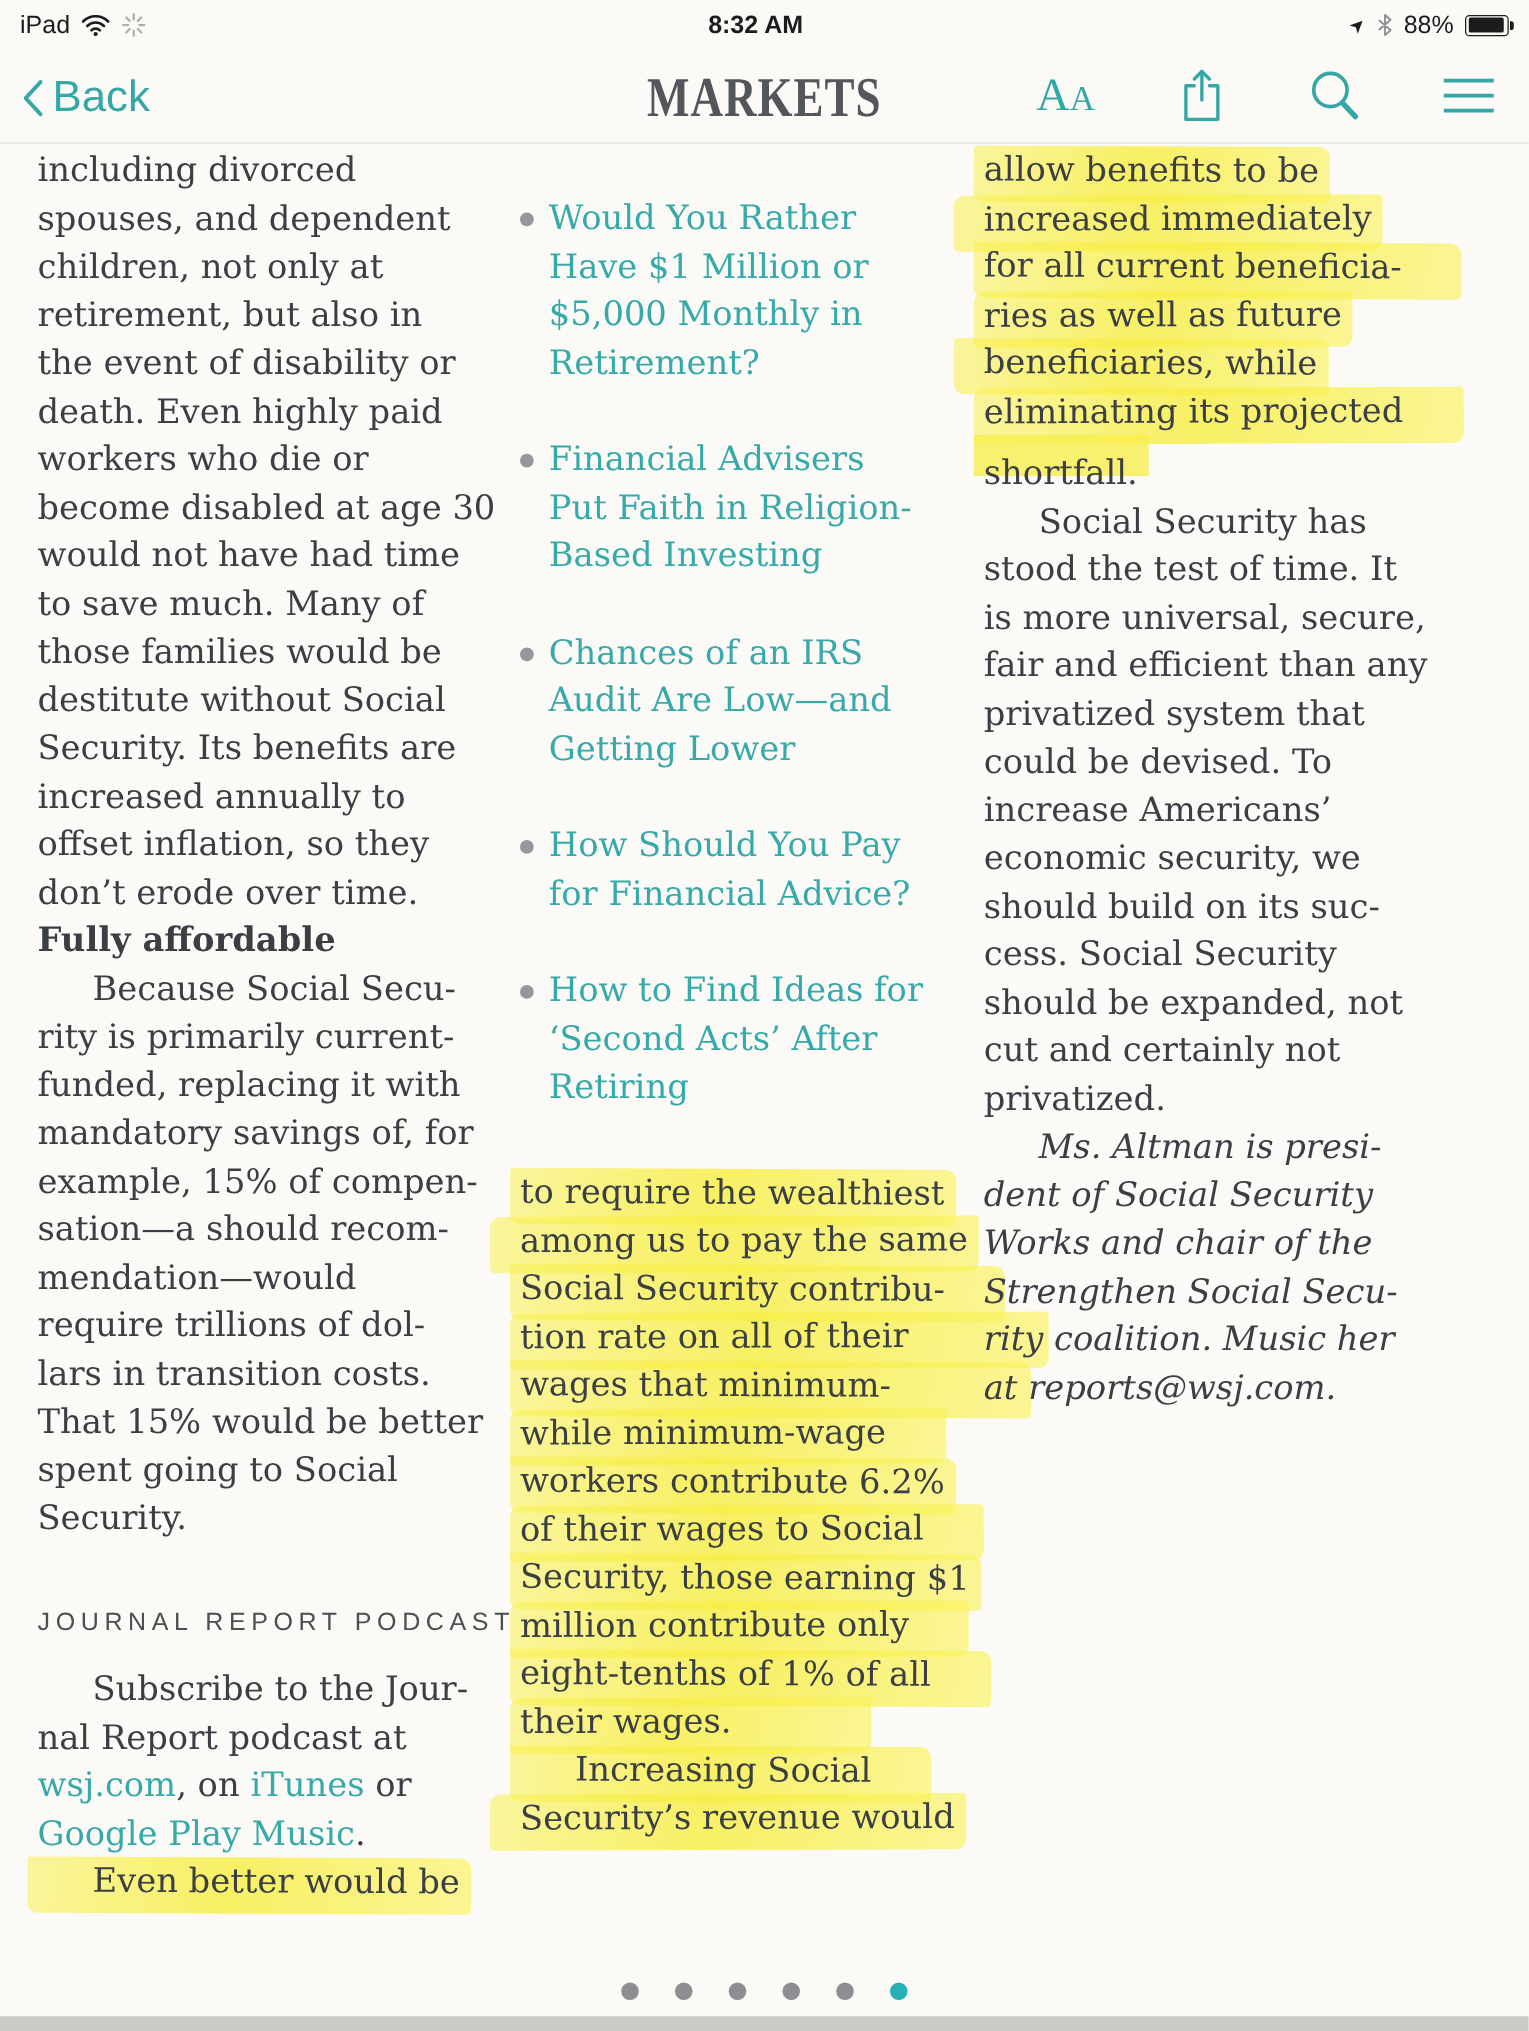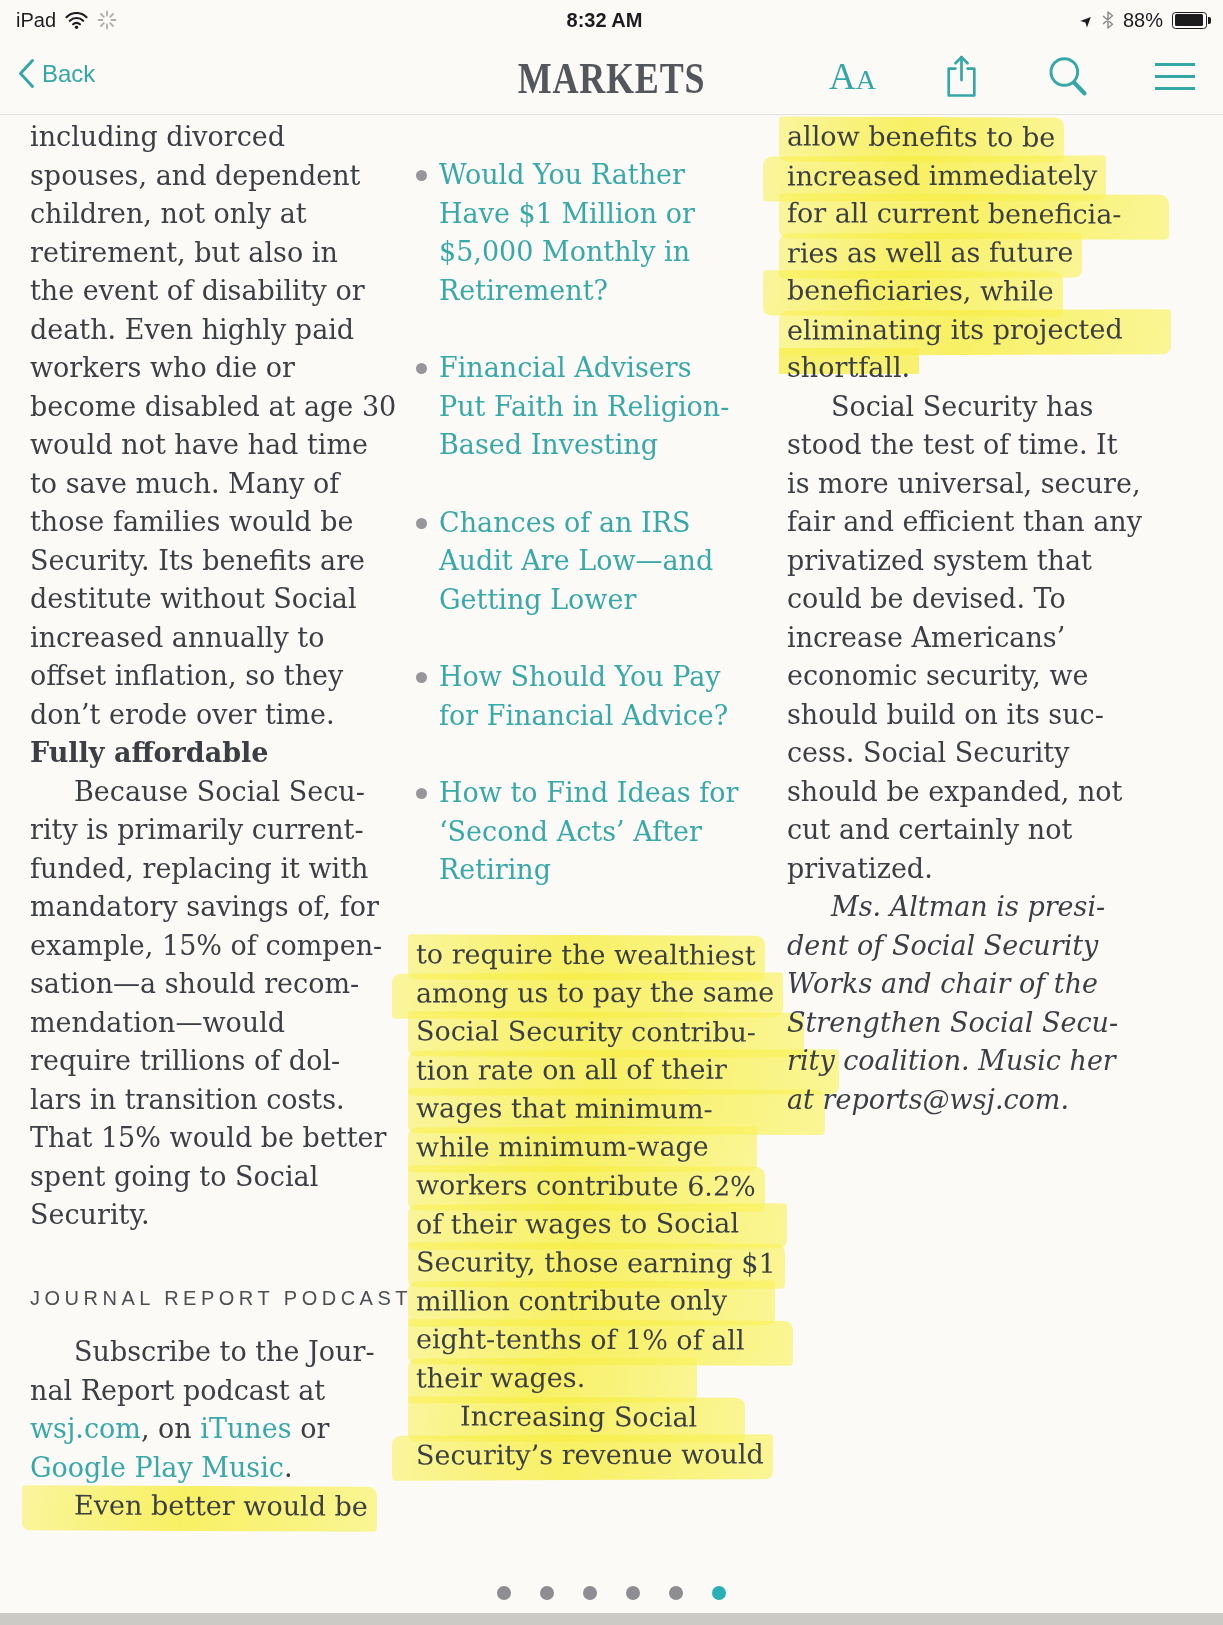"Back" .back-button { font-size: 24px -> 35px }
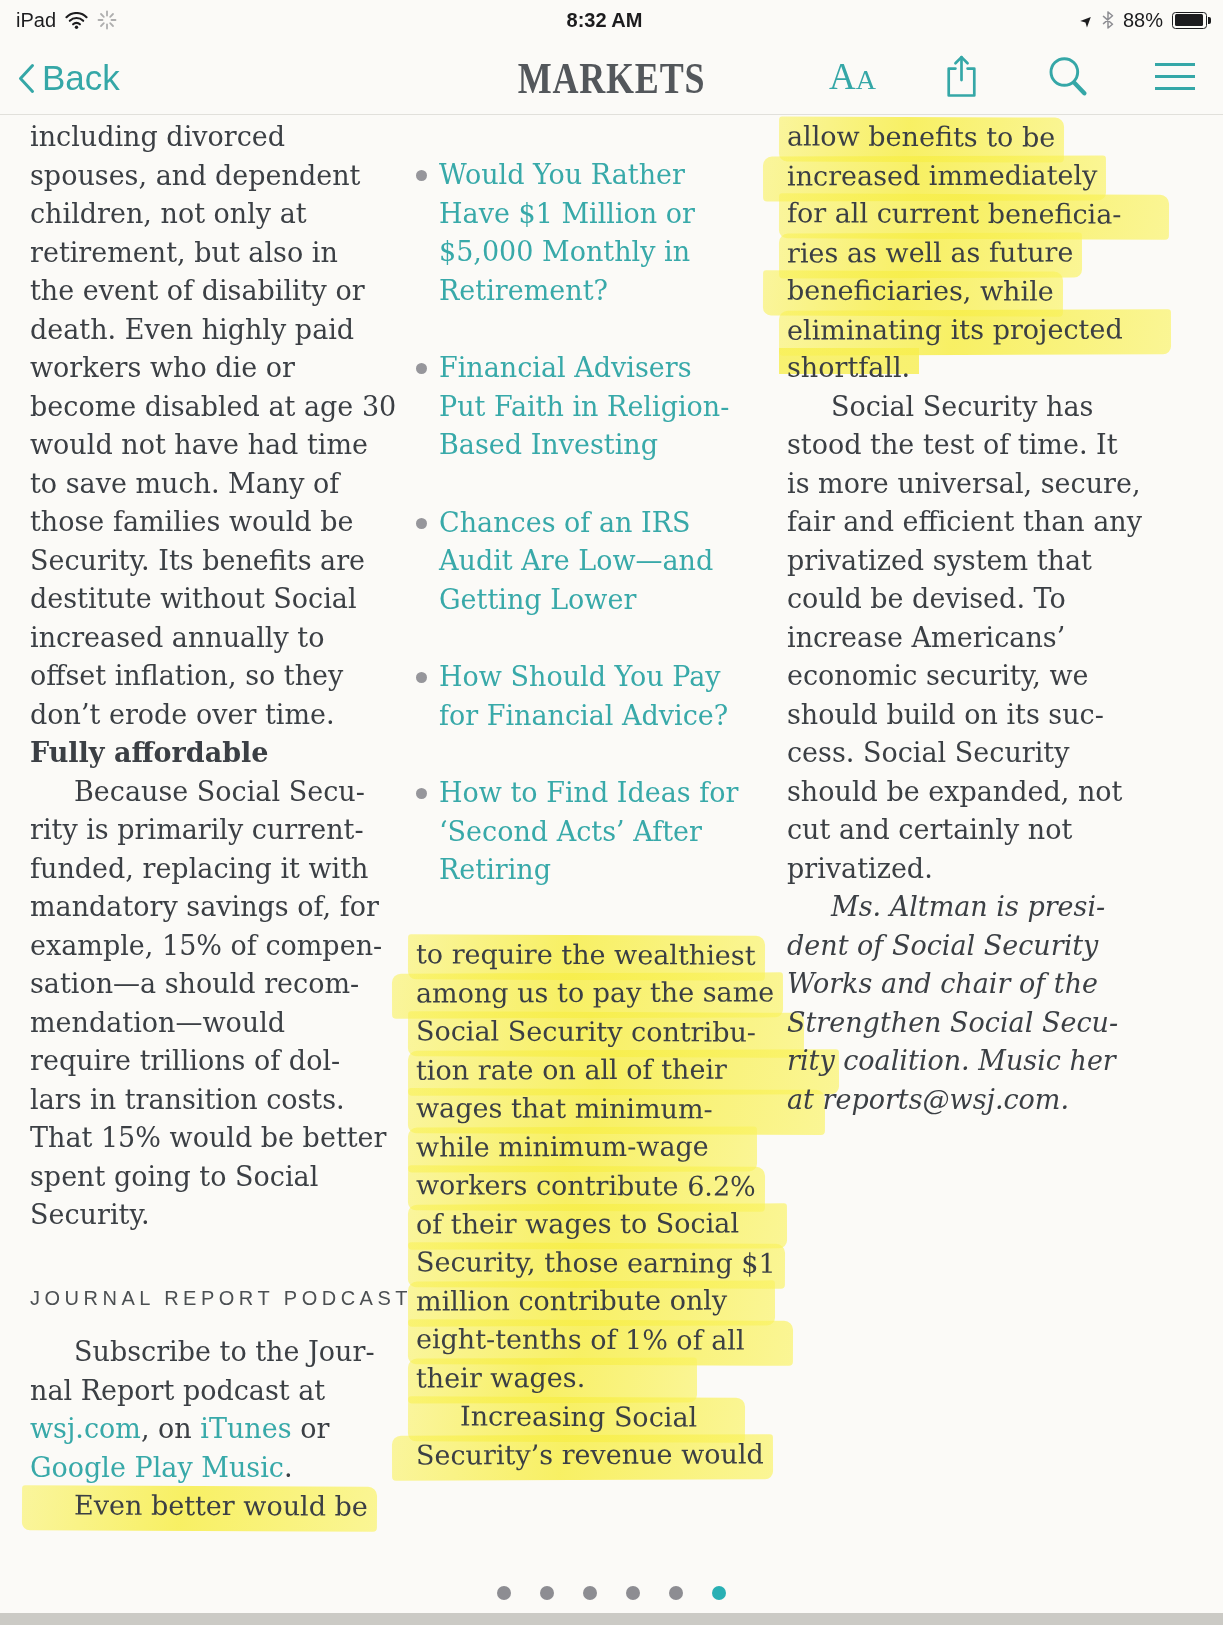"shortfall." .hl-part { padding: 1px 9px 5px 8px -> 12px 9px 5px 8px }
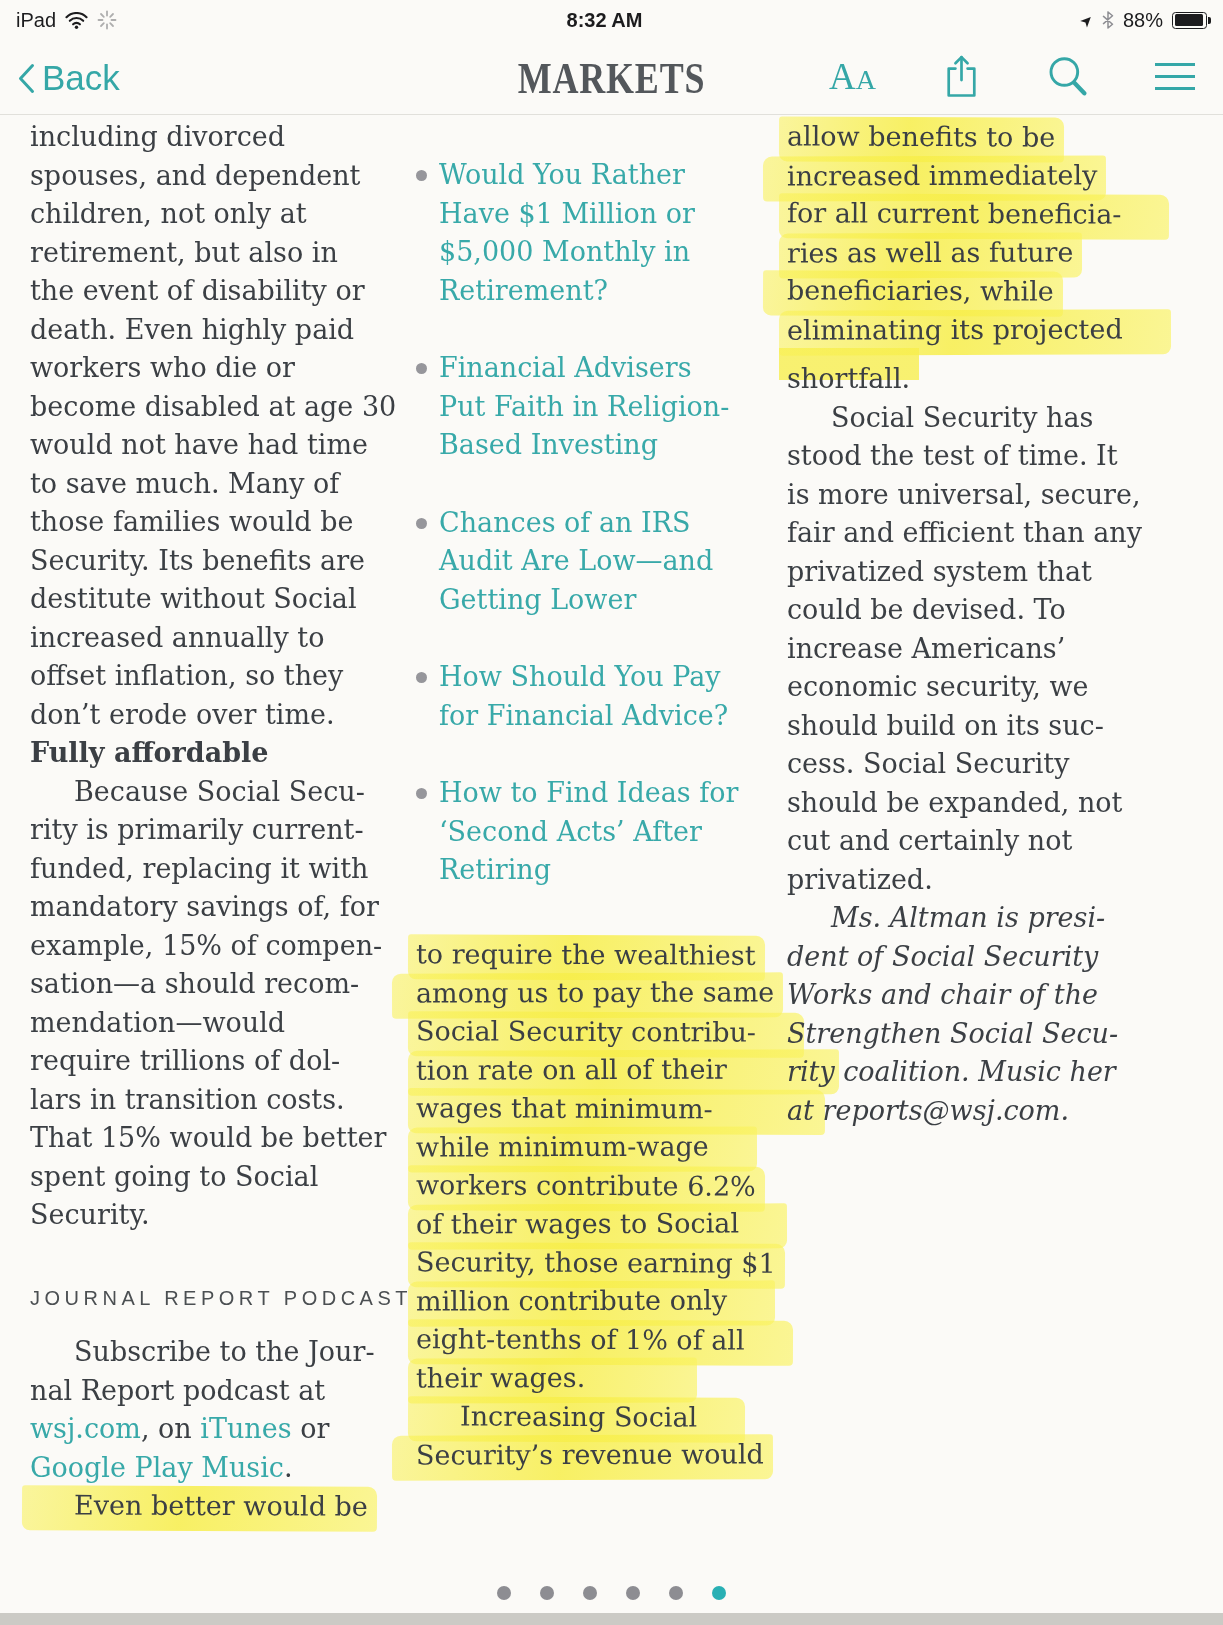"Security. Its benefits are" div.line { order: before "destitute without Social" -> after "destitute without Social" }
